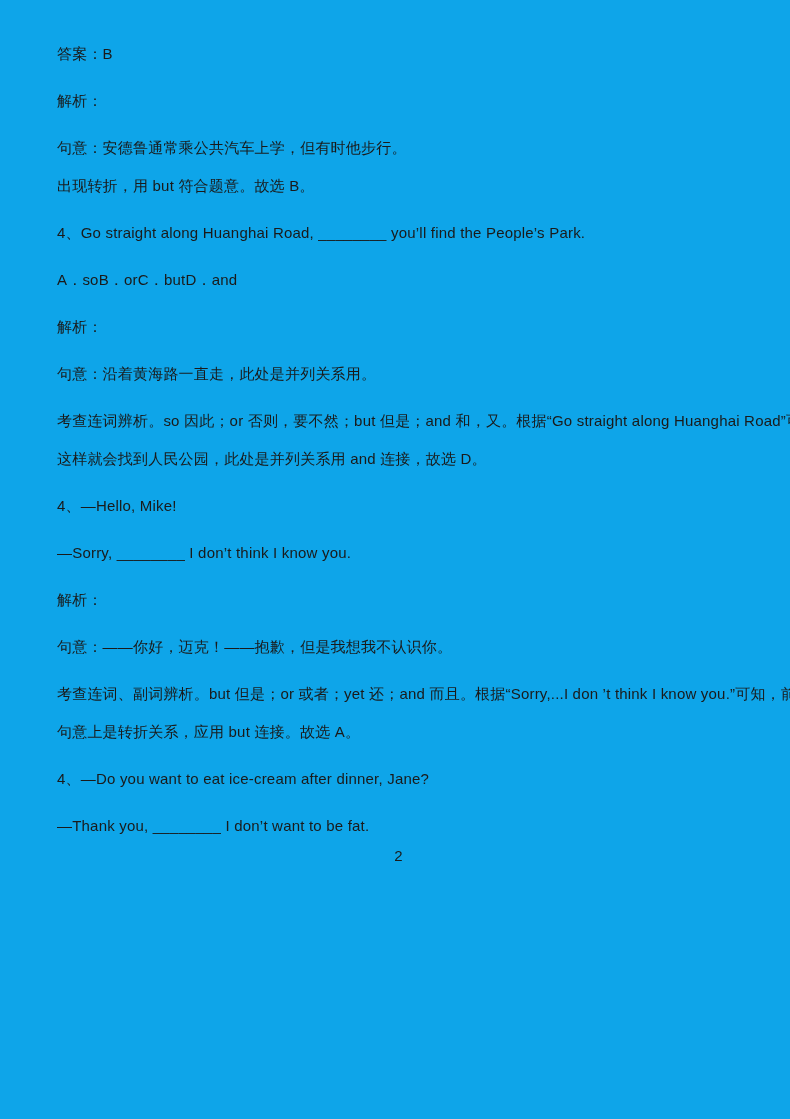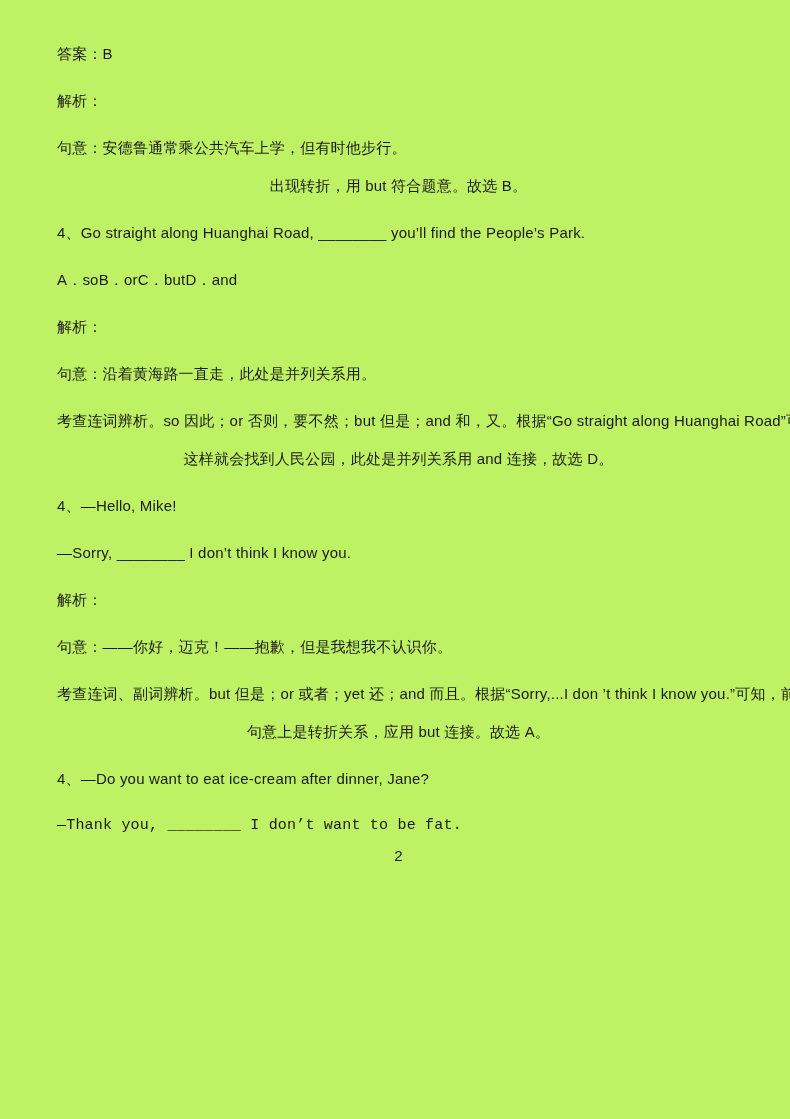"答案：B" .page { background: #bef264 -> #0ea5e9 }
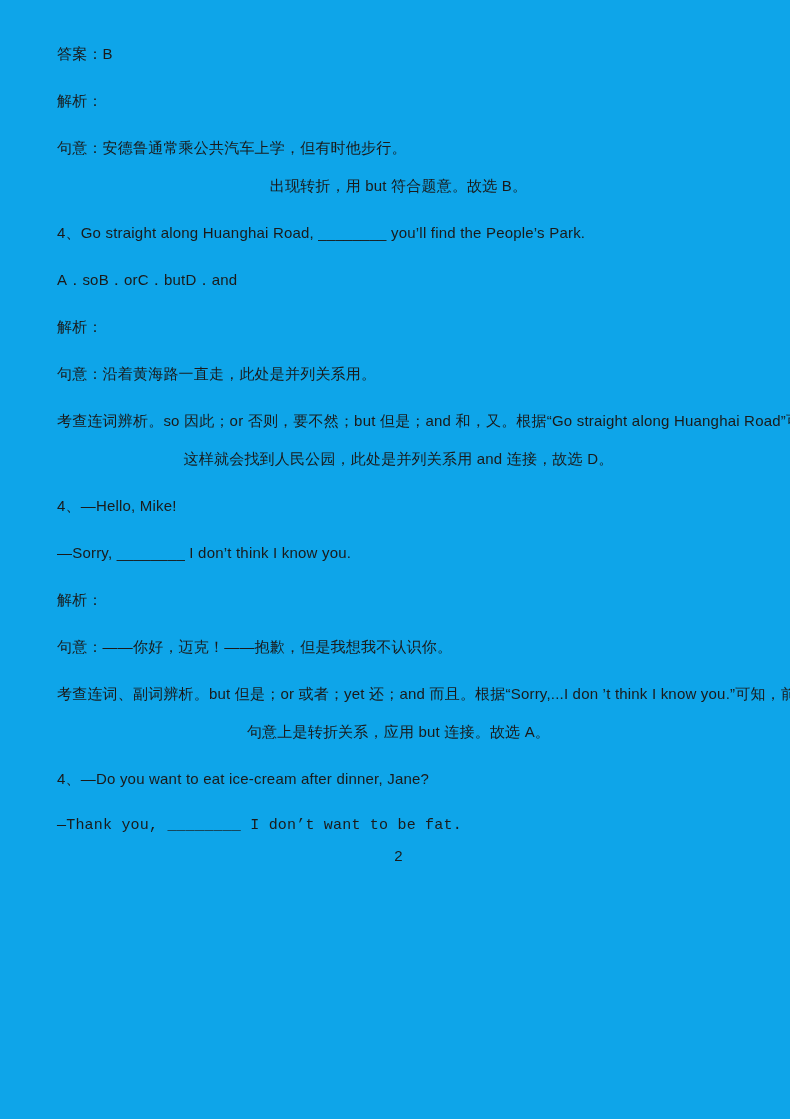"出现转折，用 but 符合题意。故选 B。" p.cont { text-align: center -> none }
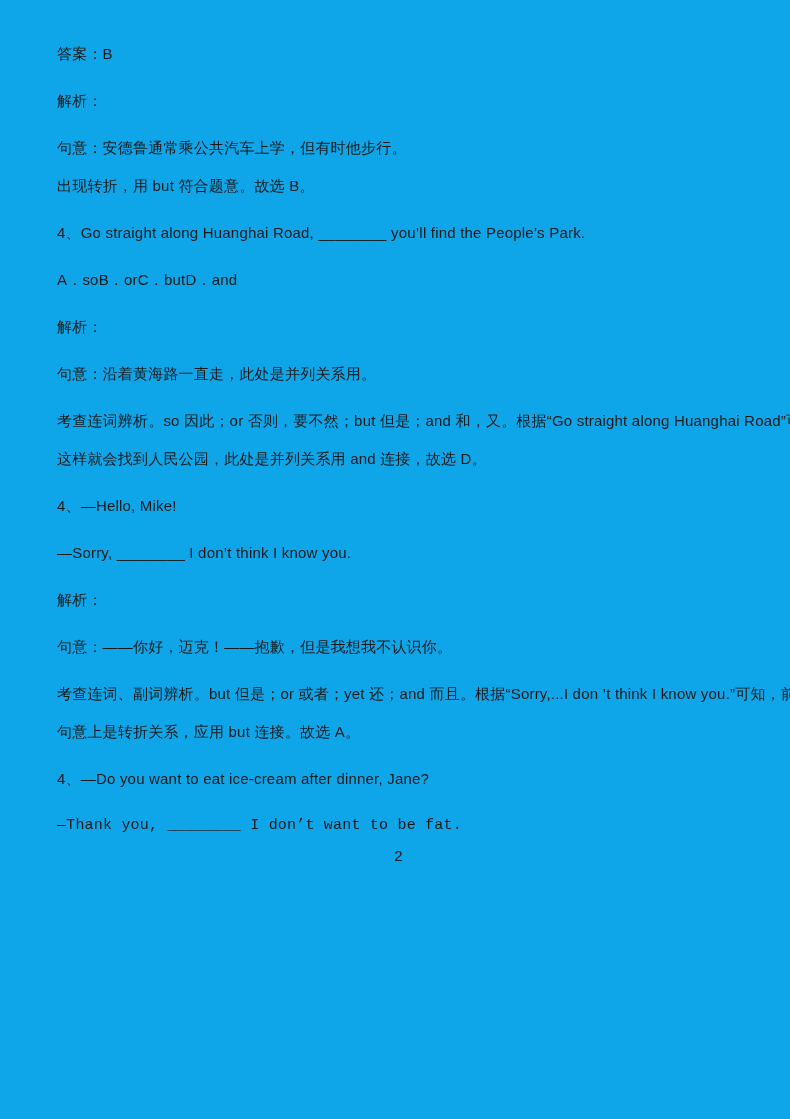"—Thank you, ________ I don’t" p.tight { font-family: Liberation Mono, monospace -> none }
